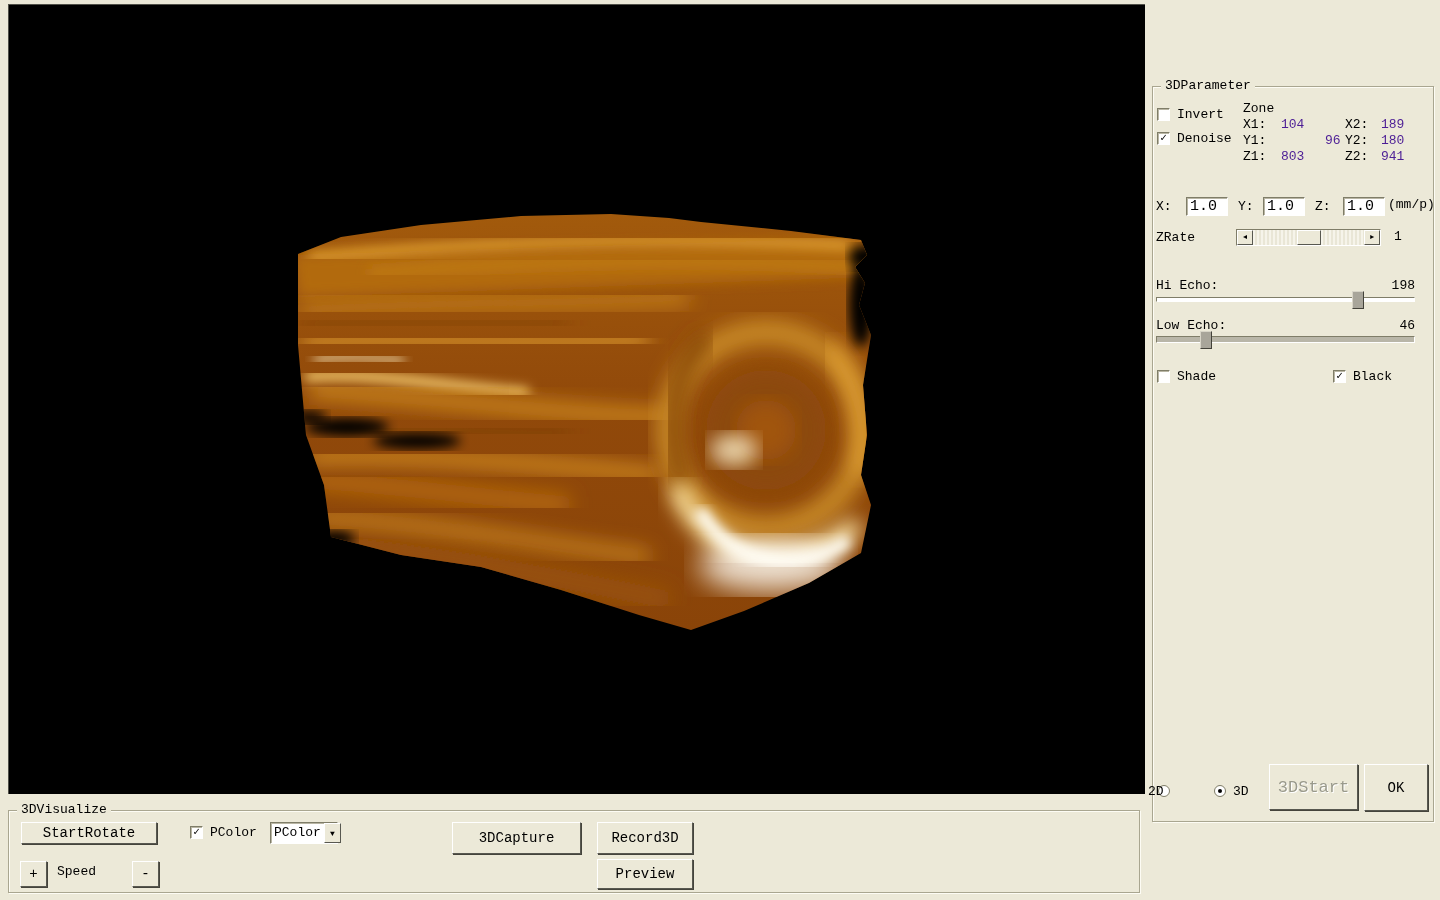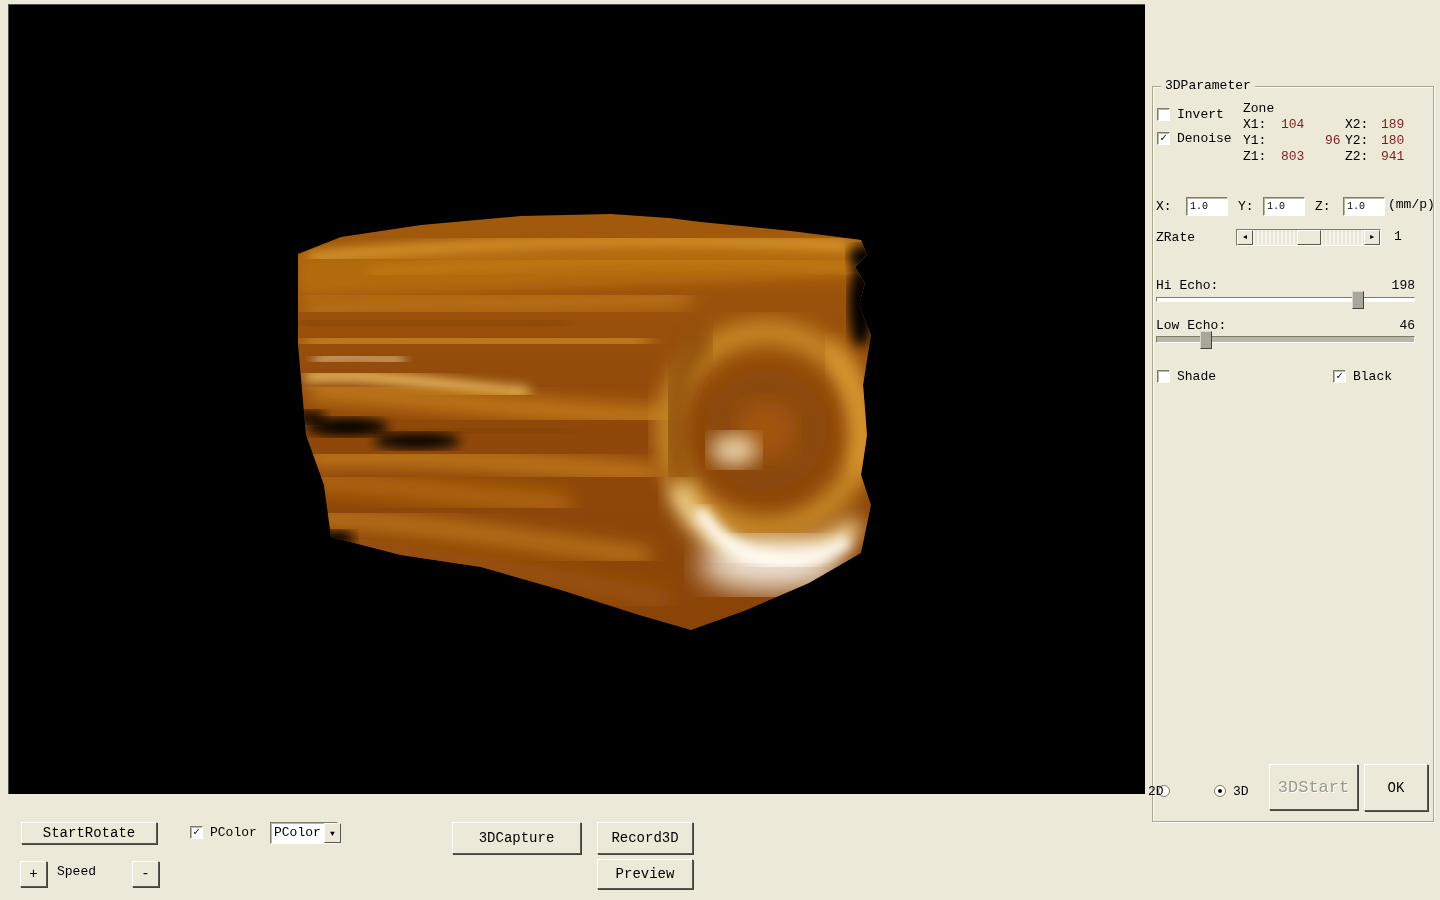"104" .blue { color: #7f1d1d -> #4c1d95 }
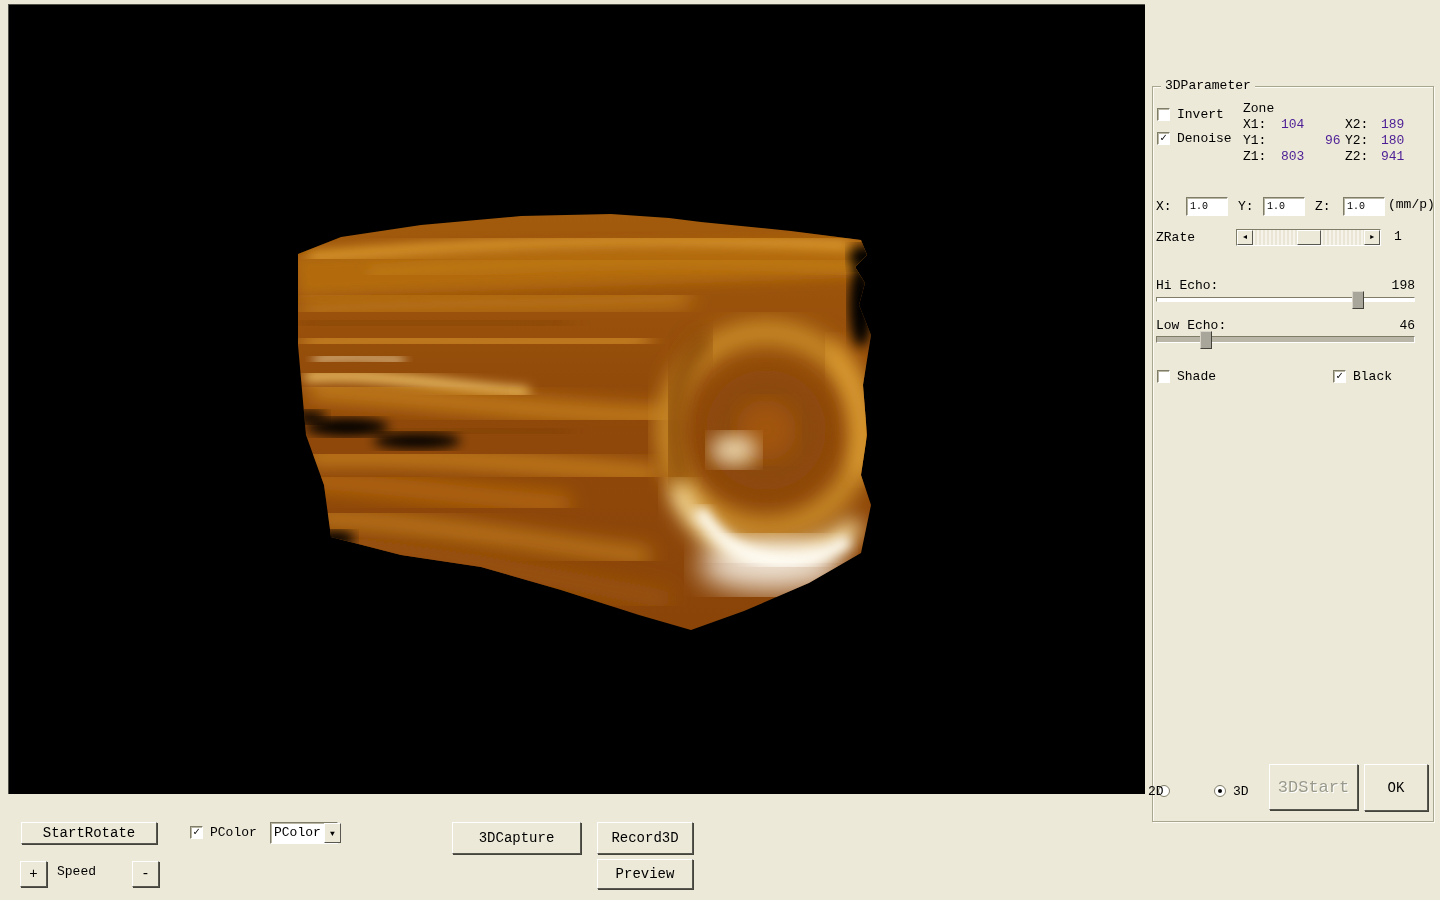"1.0" .txtinput { font-size: 10px -> 15px }
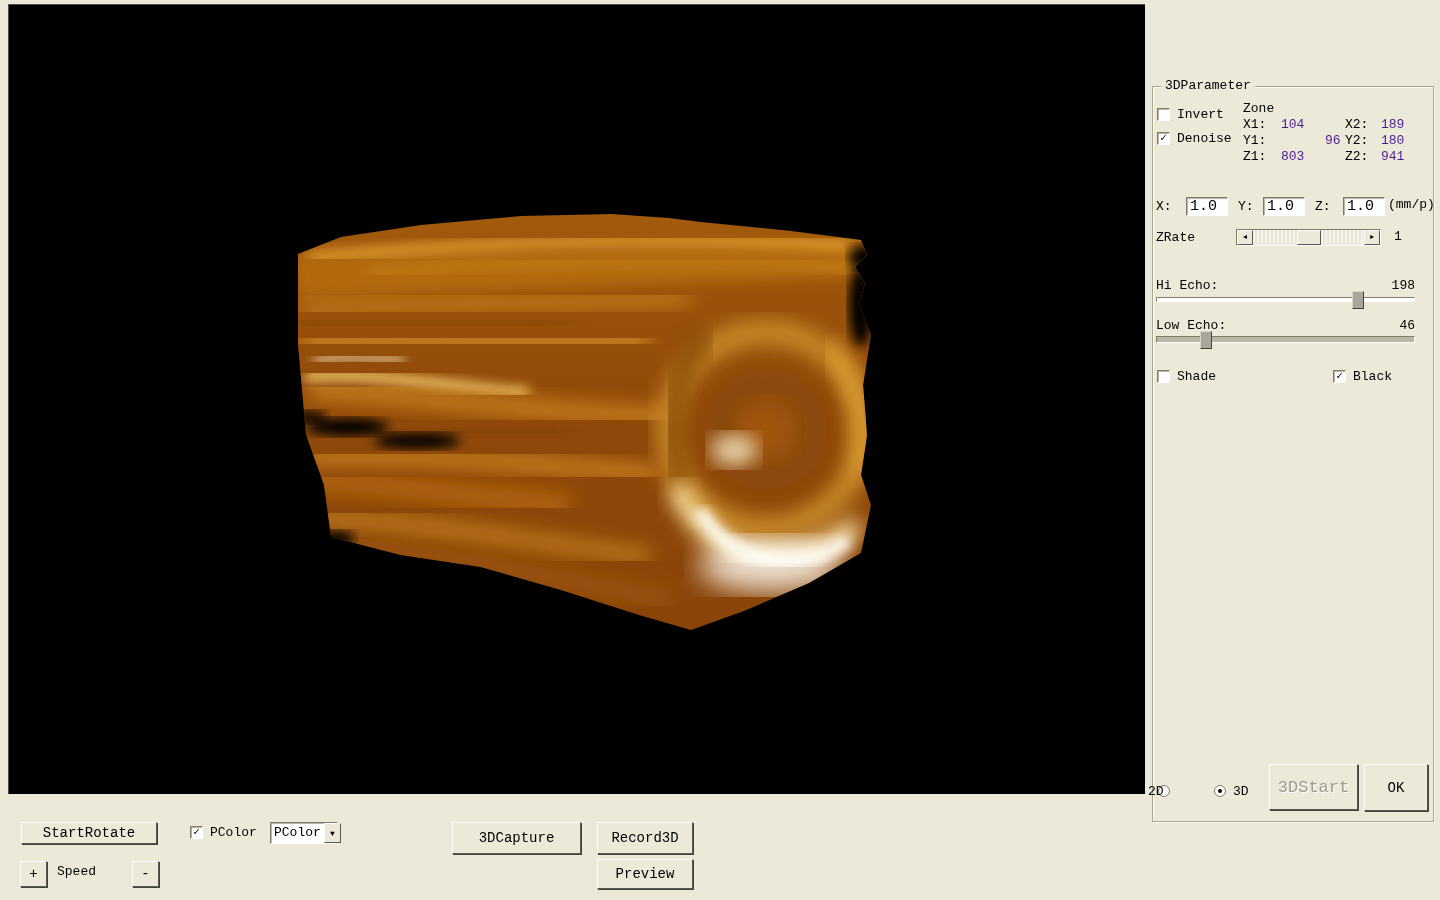"3DVisualize" div.groupbox { html: none -> <div> <span>3DVisualize</span> </div> }
